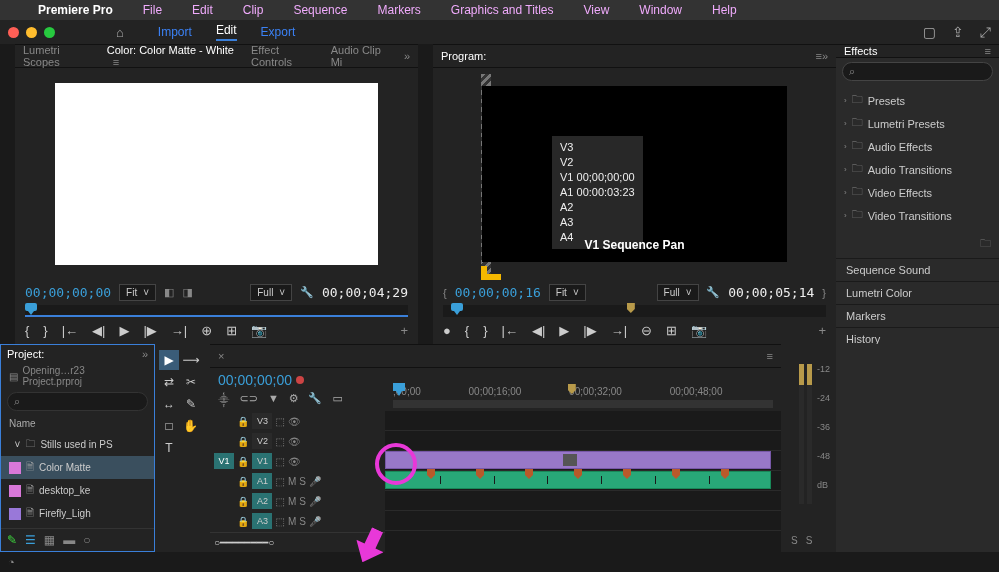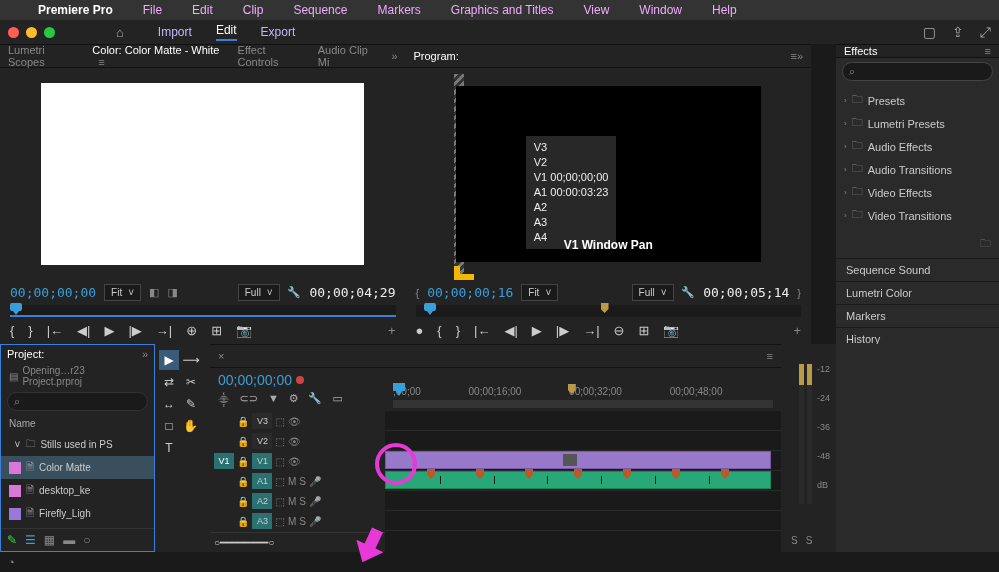"Import" .workspace-tab { color: #c4b5fd -> #3b82f6 }
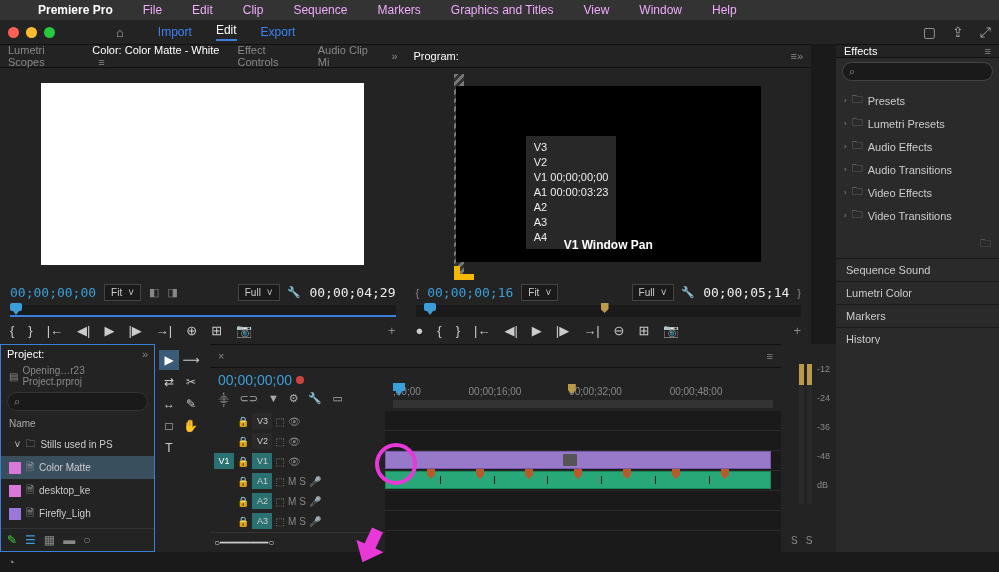"Lumetri Scopes" .monitor-panel { margin-left: none -> 15px }
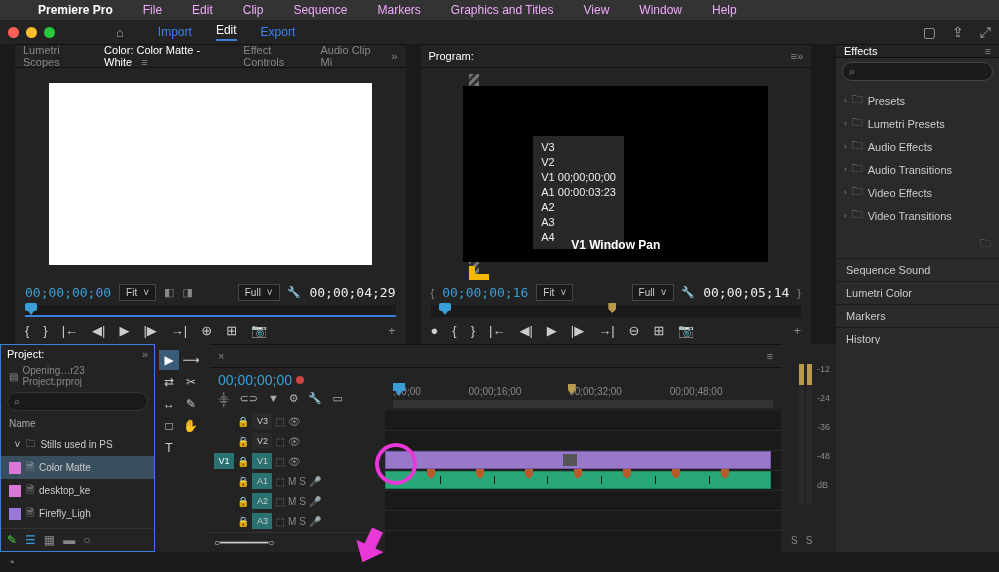"Effects" .effects-panel { margin-left: 25px -> none }
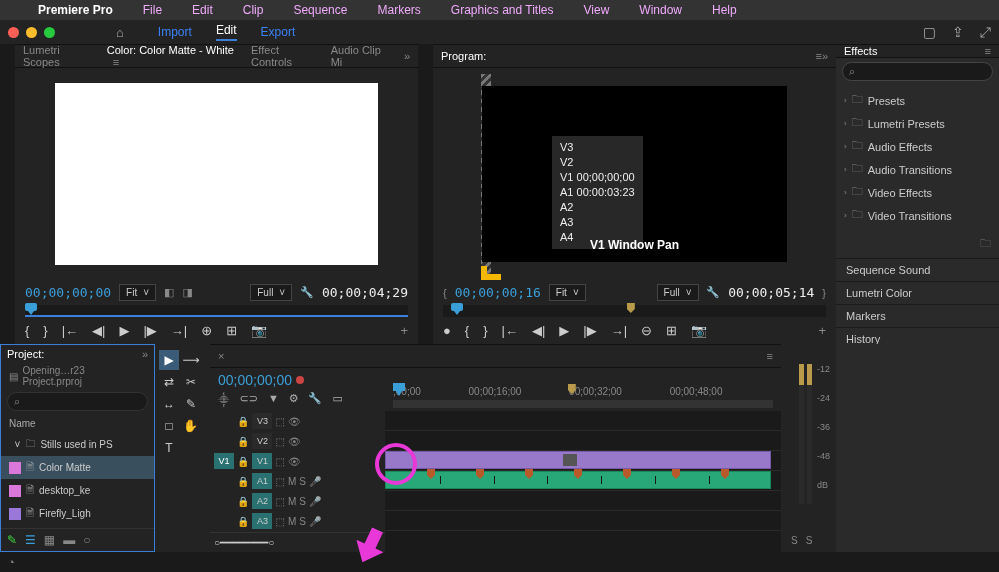"V1 Window Pan" div.overlay-title { text: Window -> Sequence }
